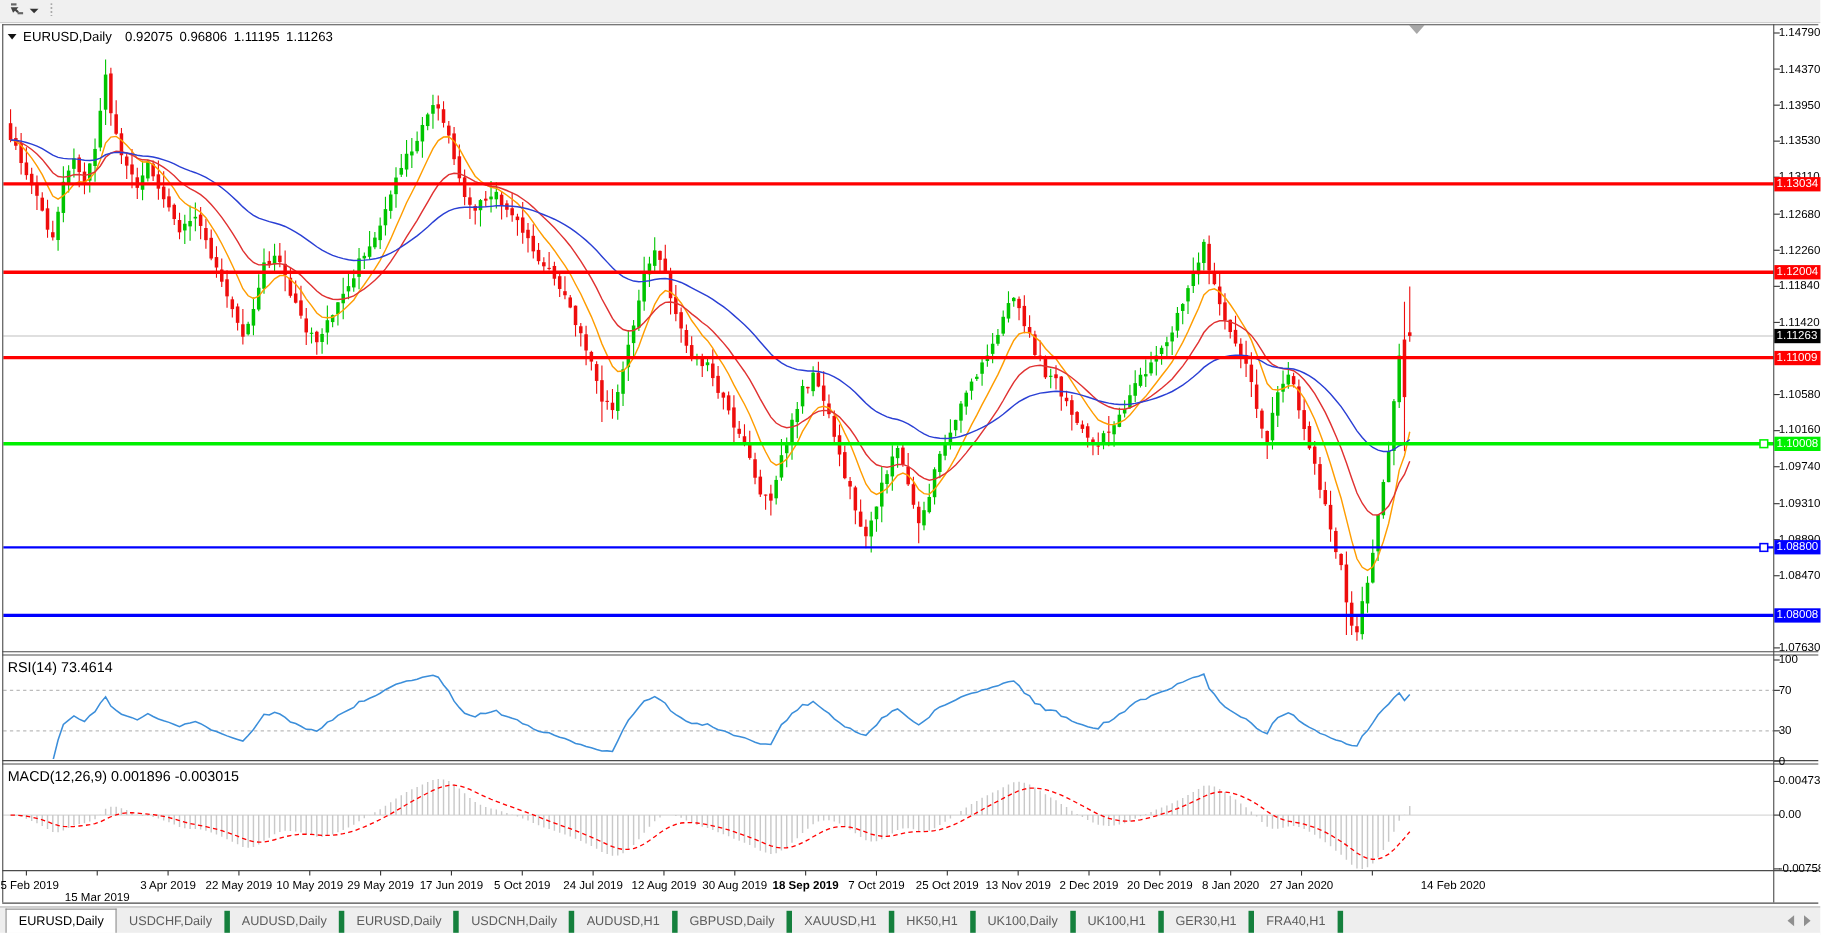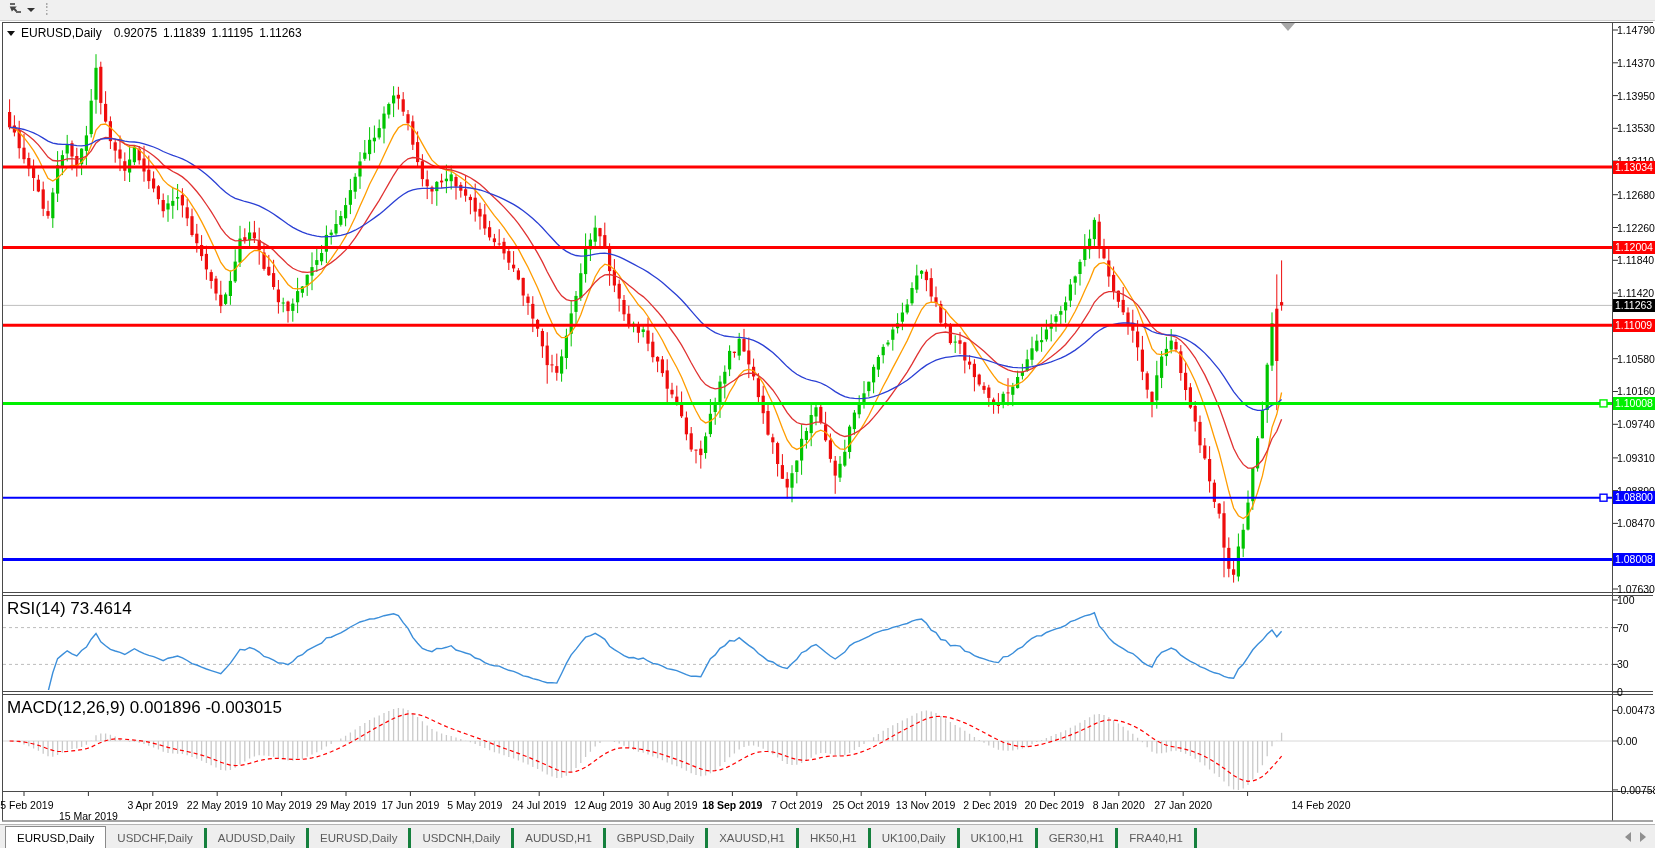"1.11839" span.num { text: 1.11839 -> 0.96806 }
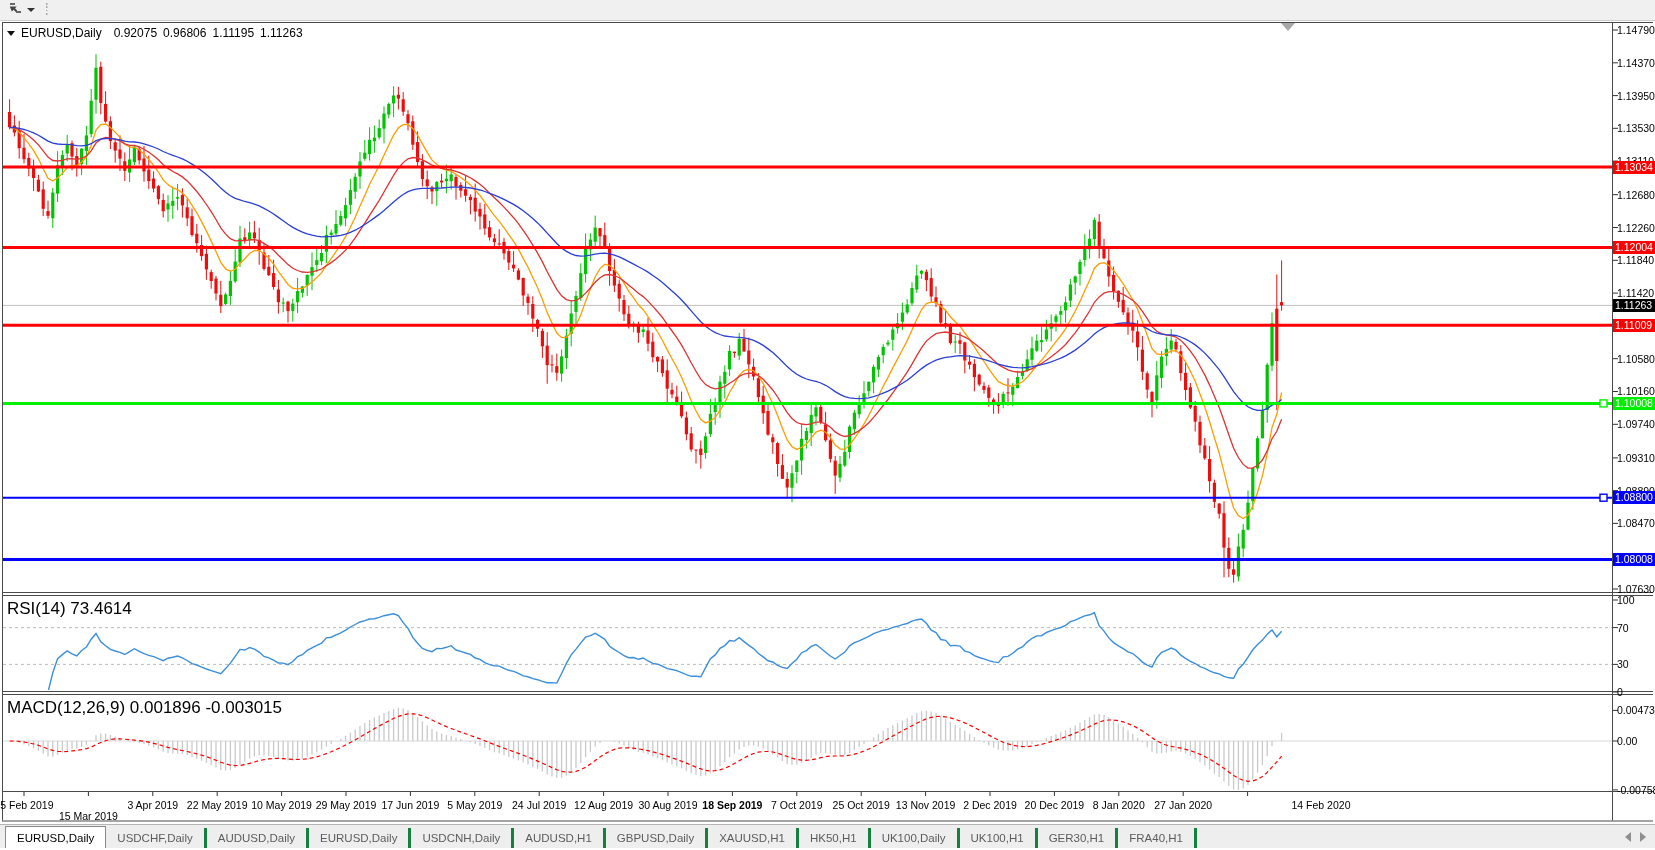"RSI(14) 73.4614" .panel-label { font-size: 17px -> 13px }
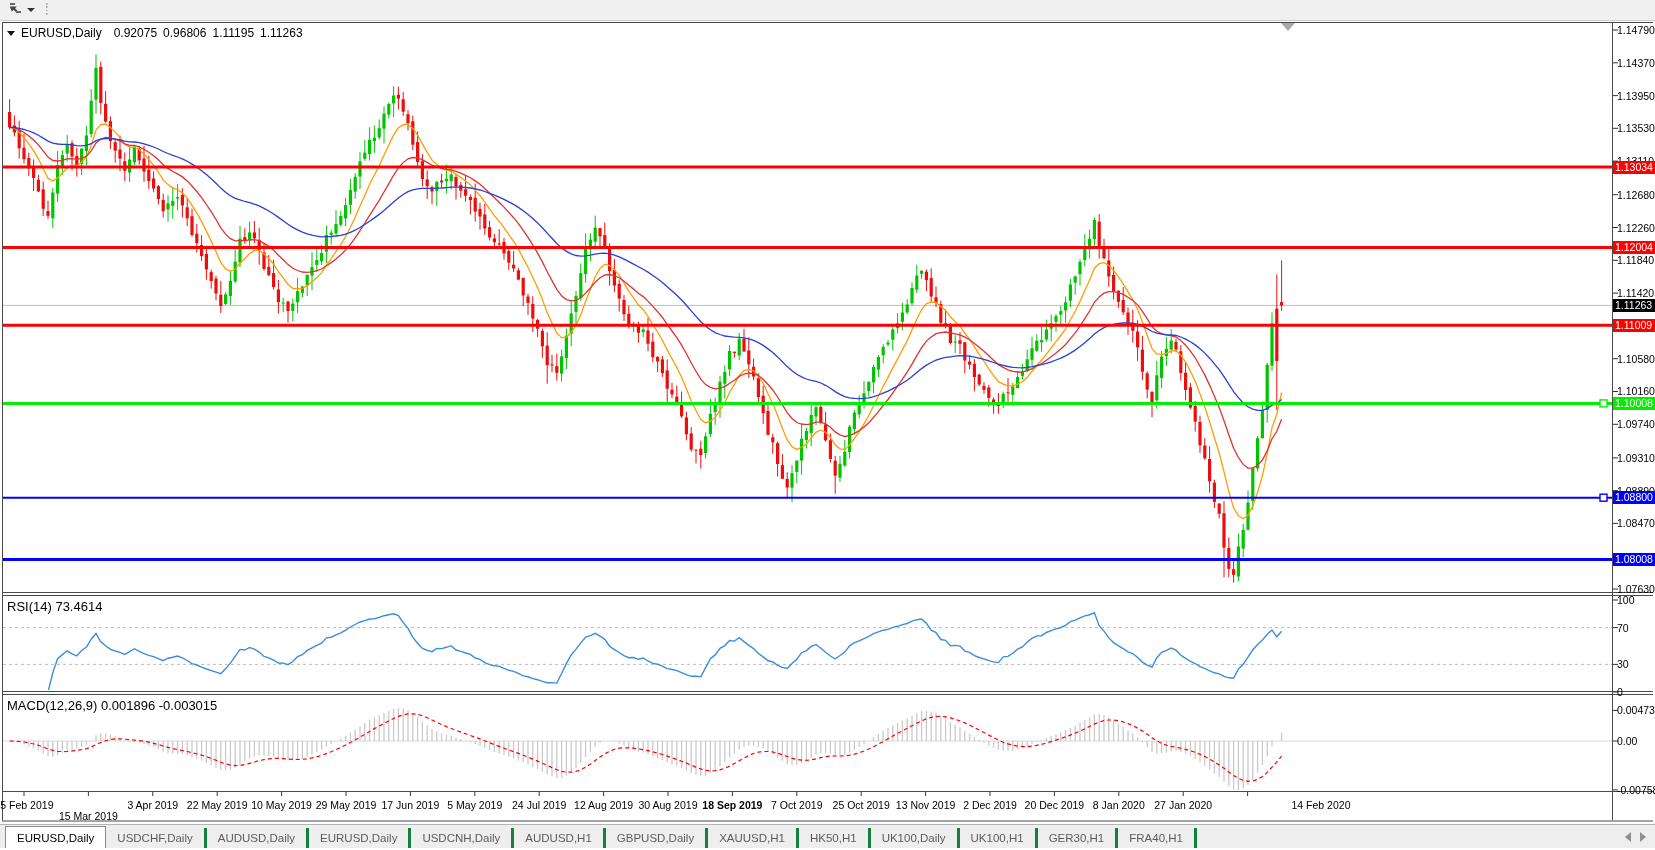"5 May 2019" div.dtick { text: May -> Oct }
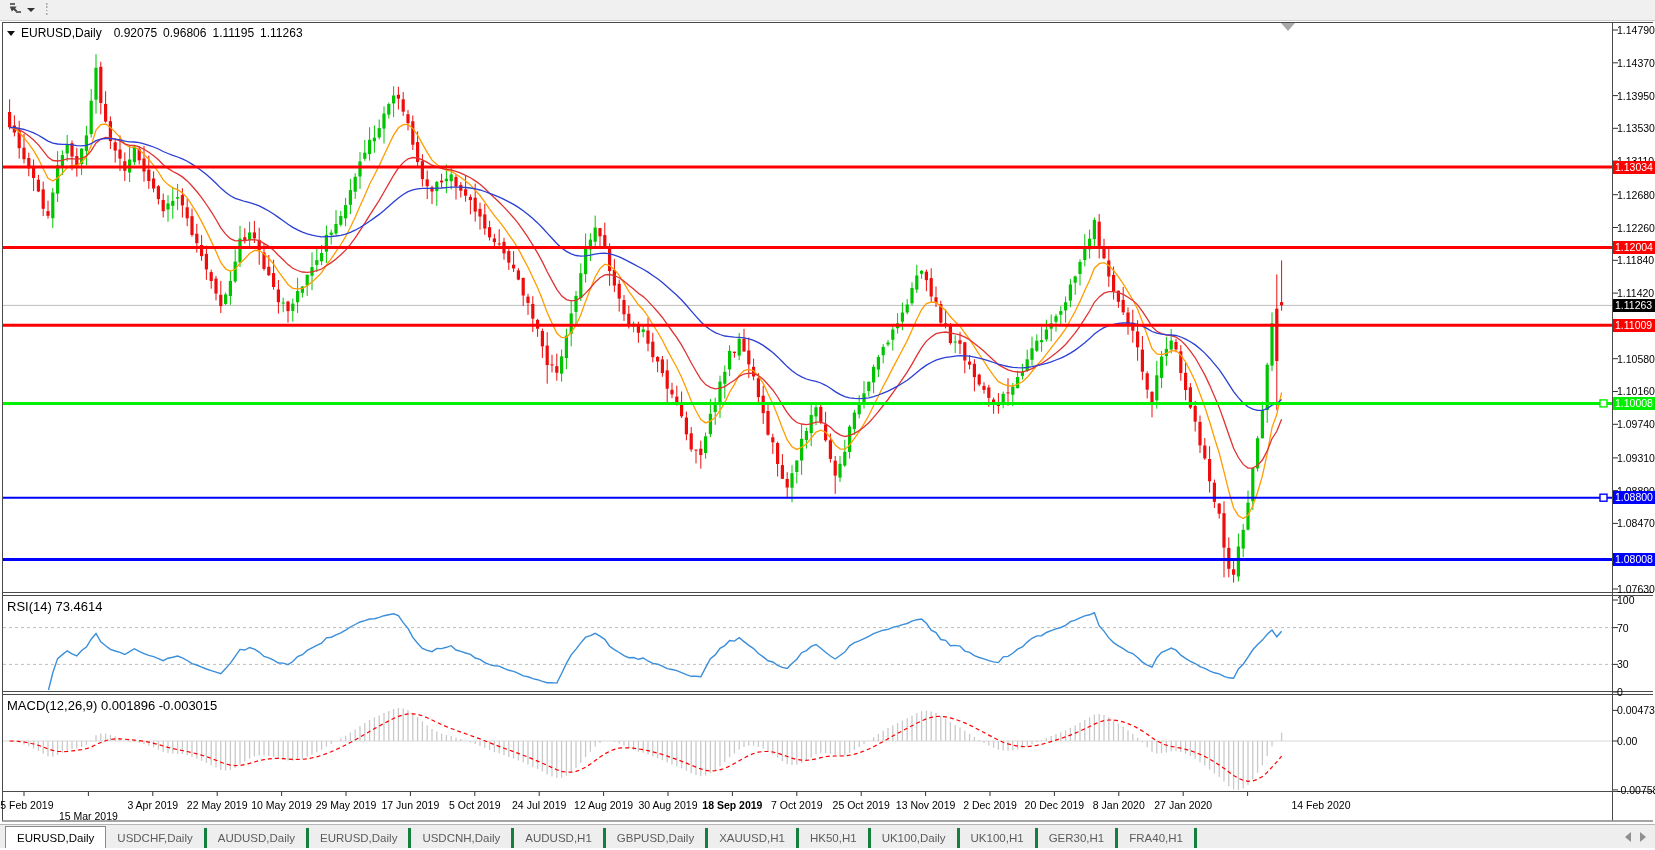"USDCHF,Daily" .tab { border-right: 3px solid #15803d -> 5px solid #15803d }
